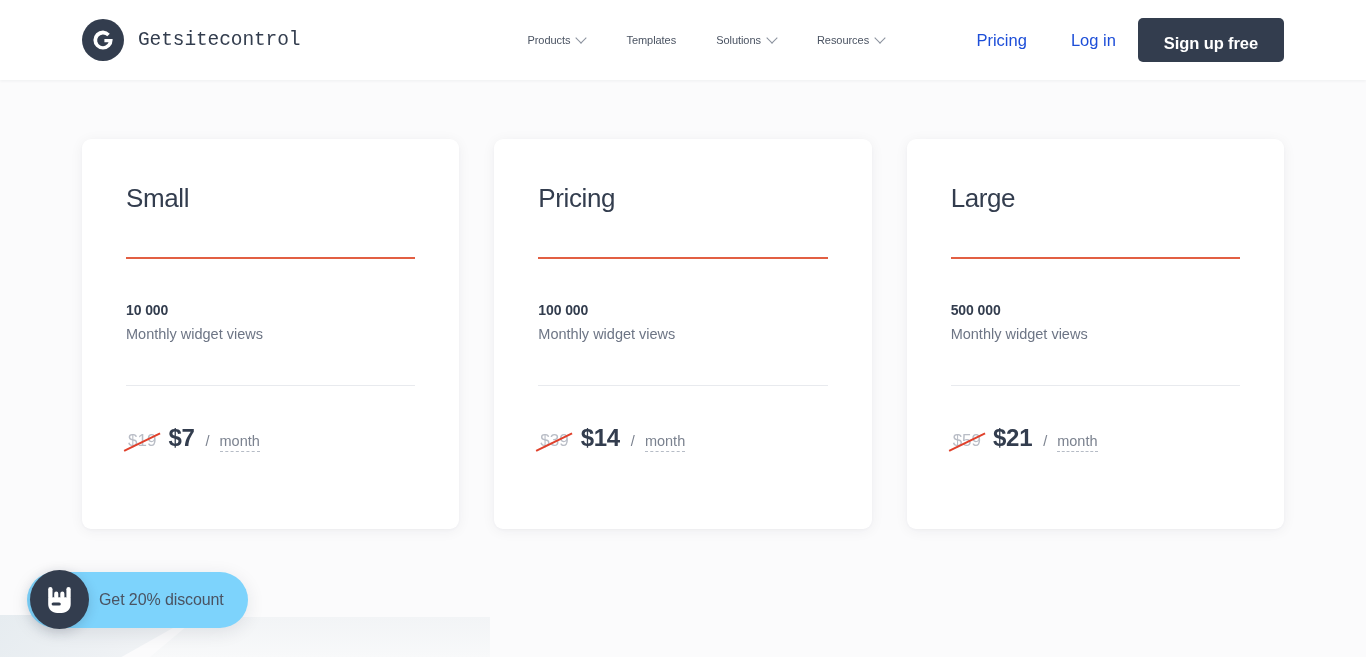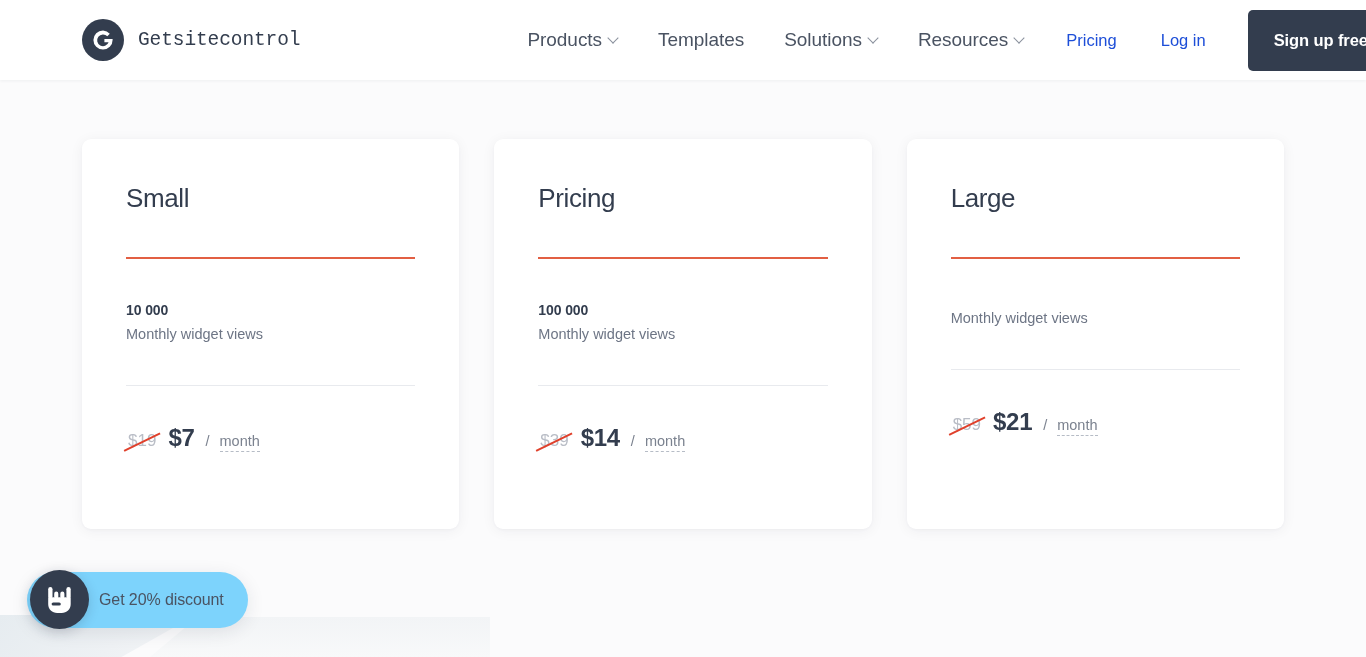"Products" .nav-item { font-size: 19px -> 11px }
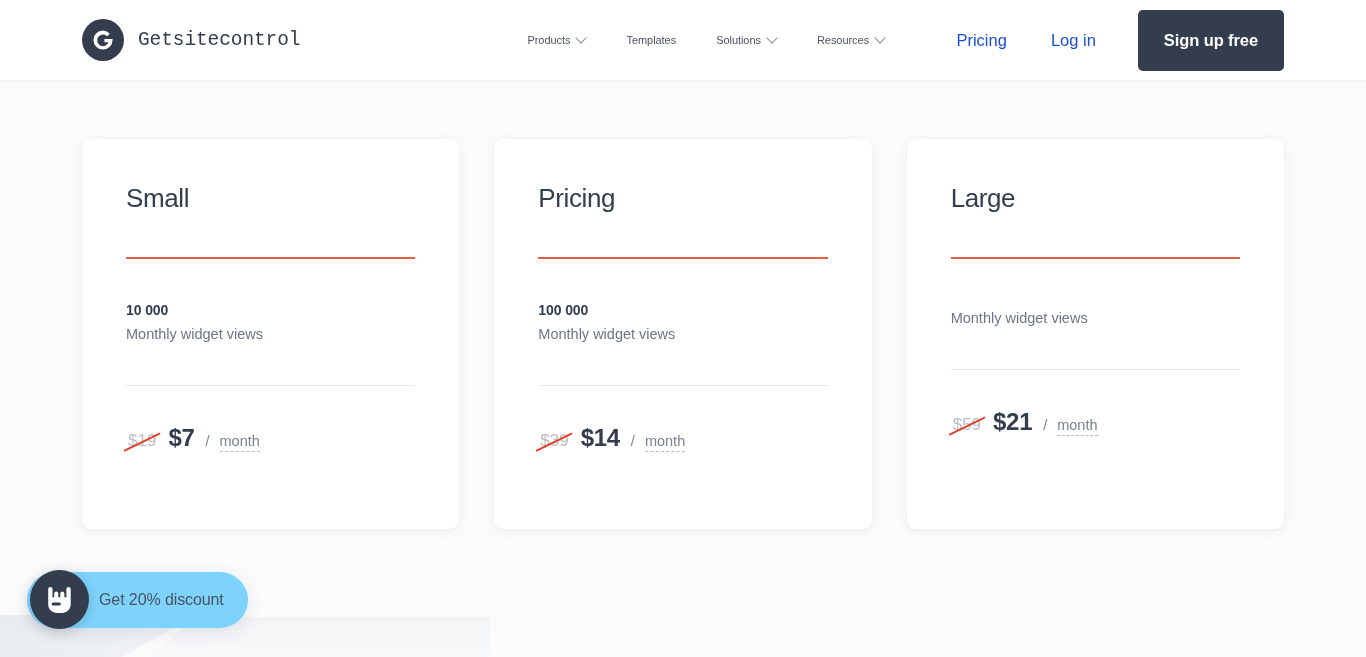"Sign up free" .signup-btn { height: 61px -> 44px; margin-left: 20px -> none }
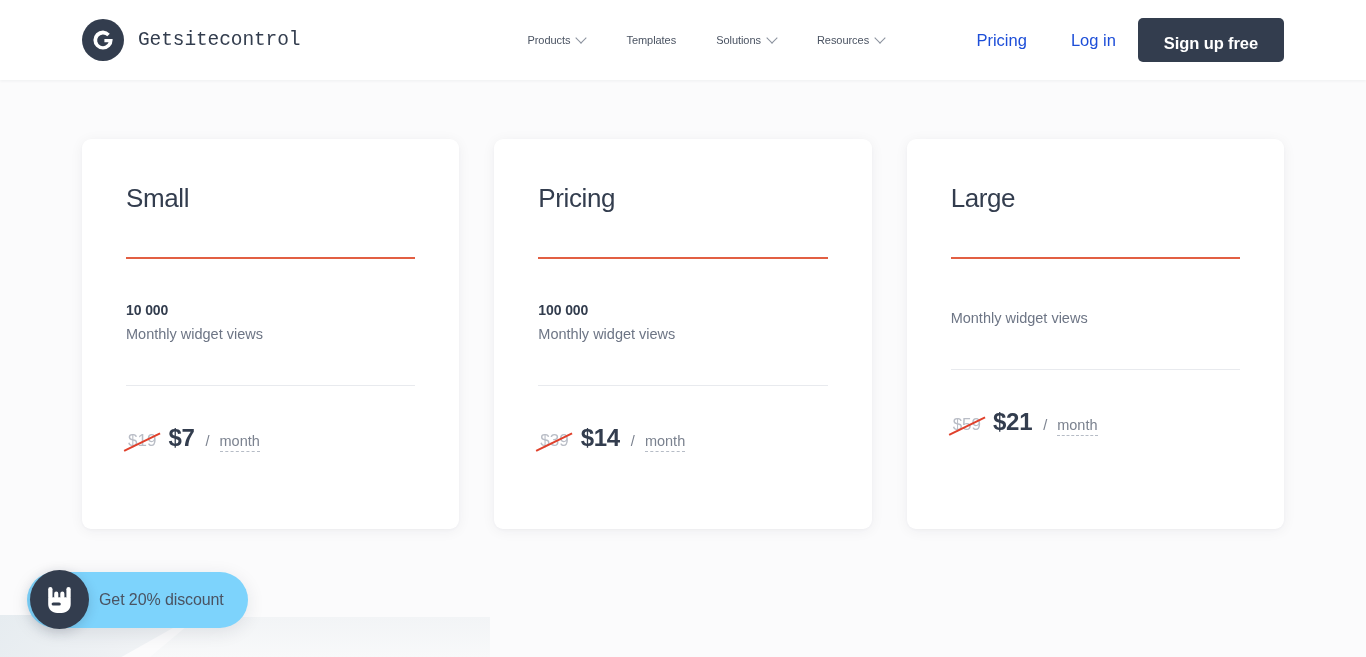"500 000" div.quota-number { html: none -> <div>500 000</div> }
